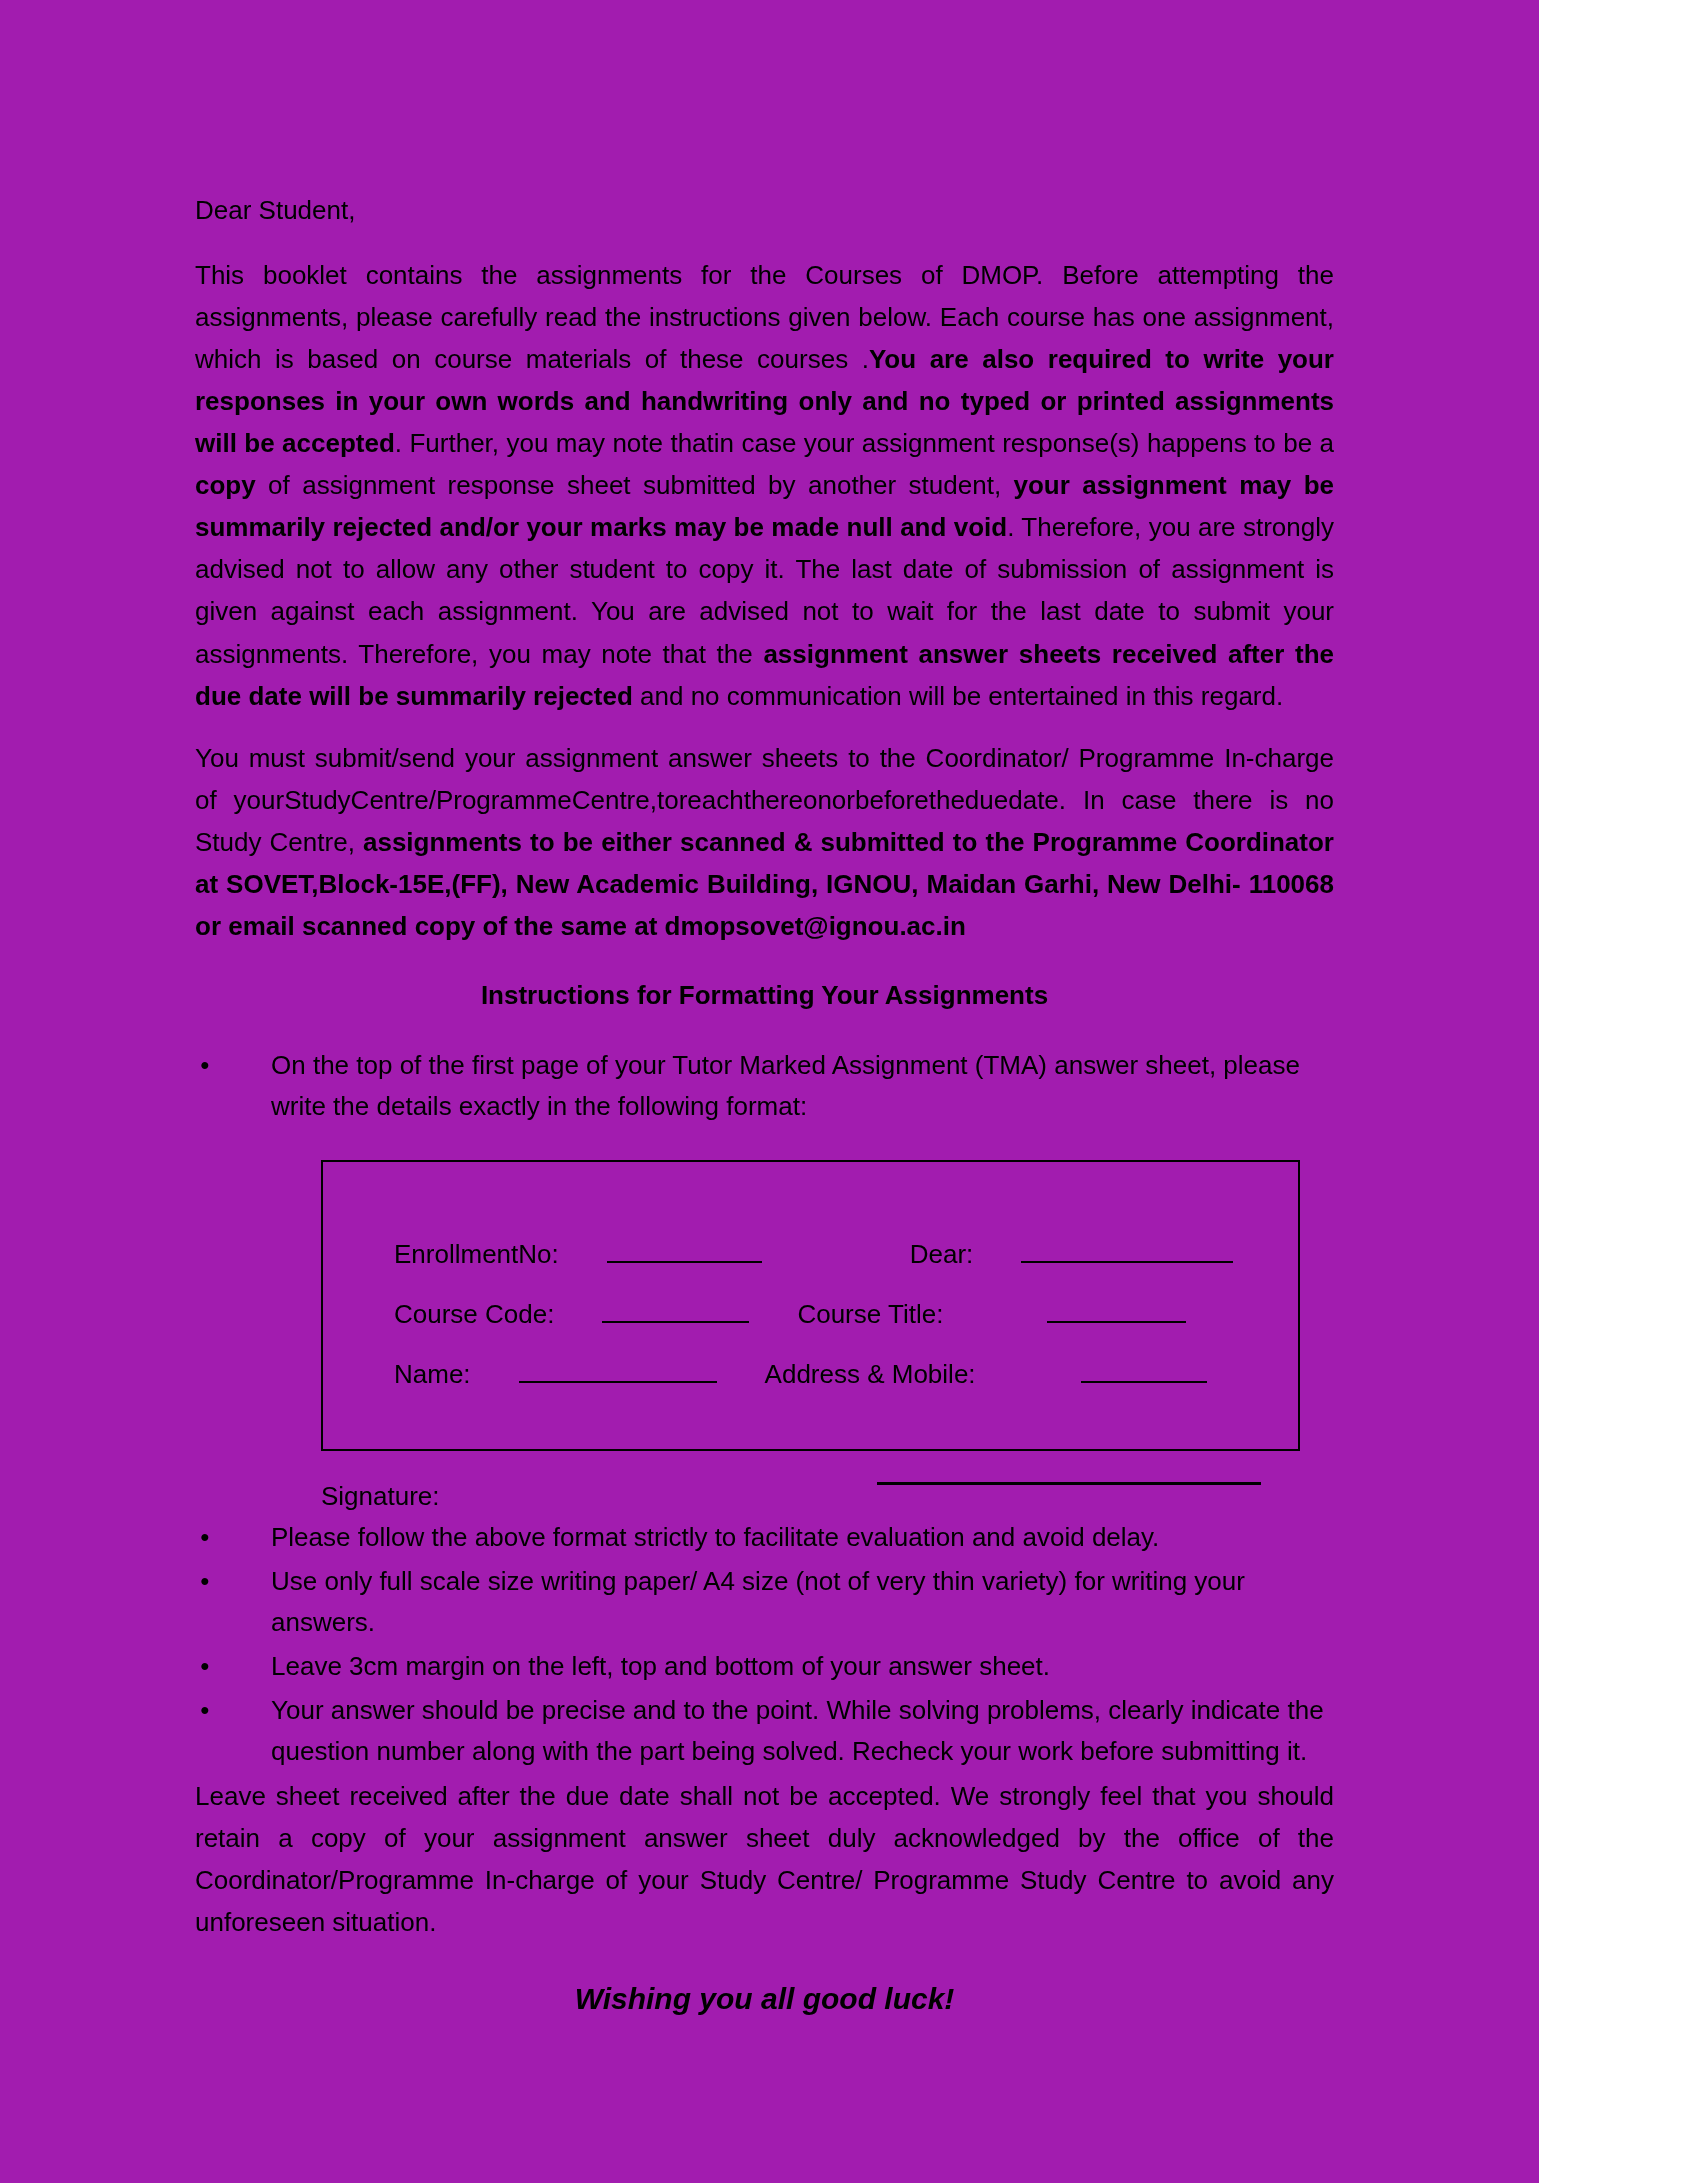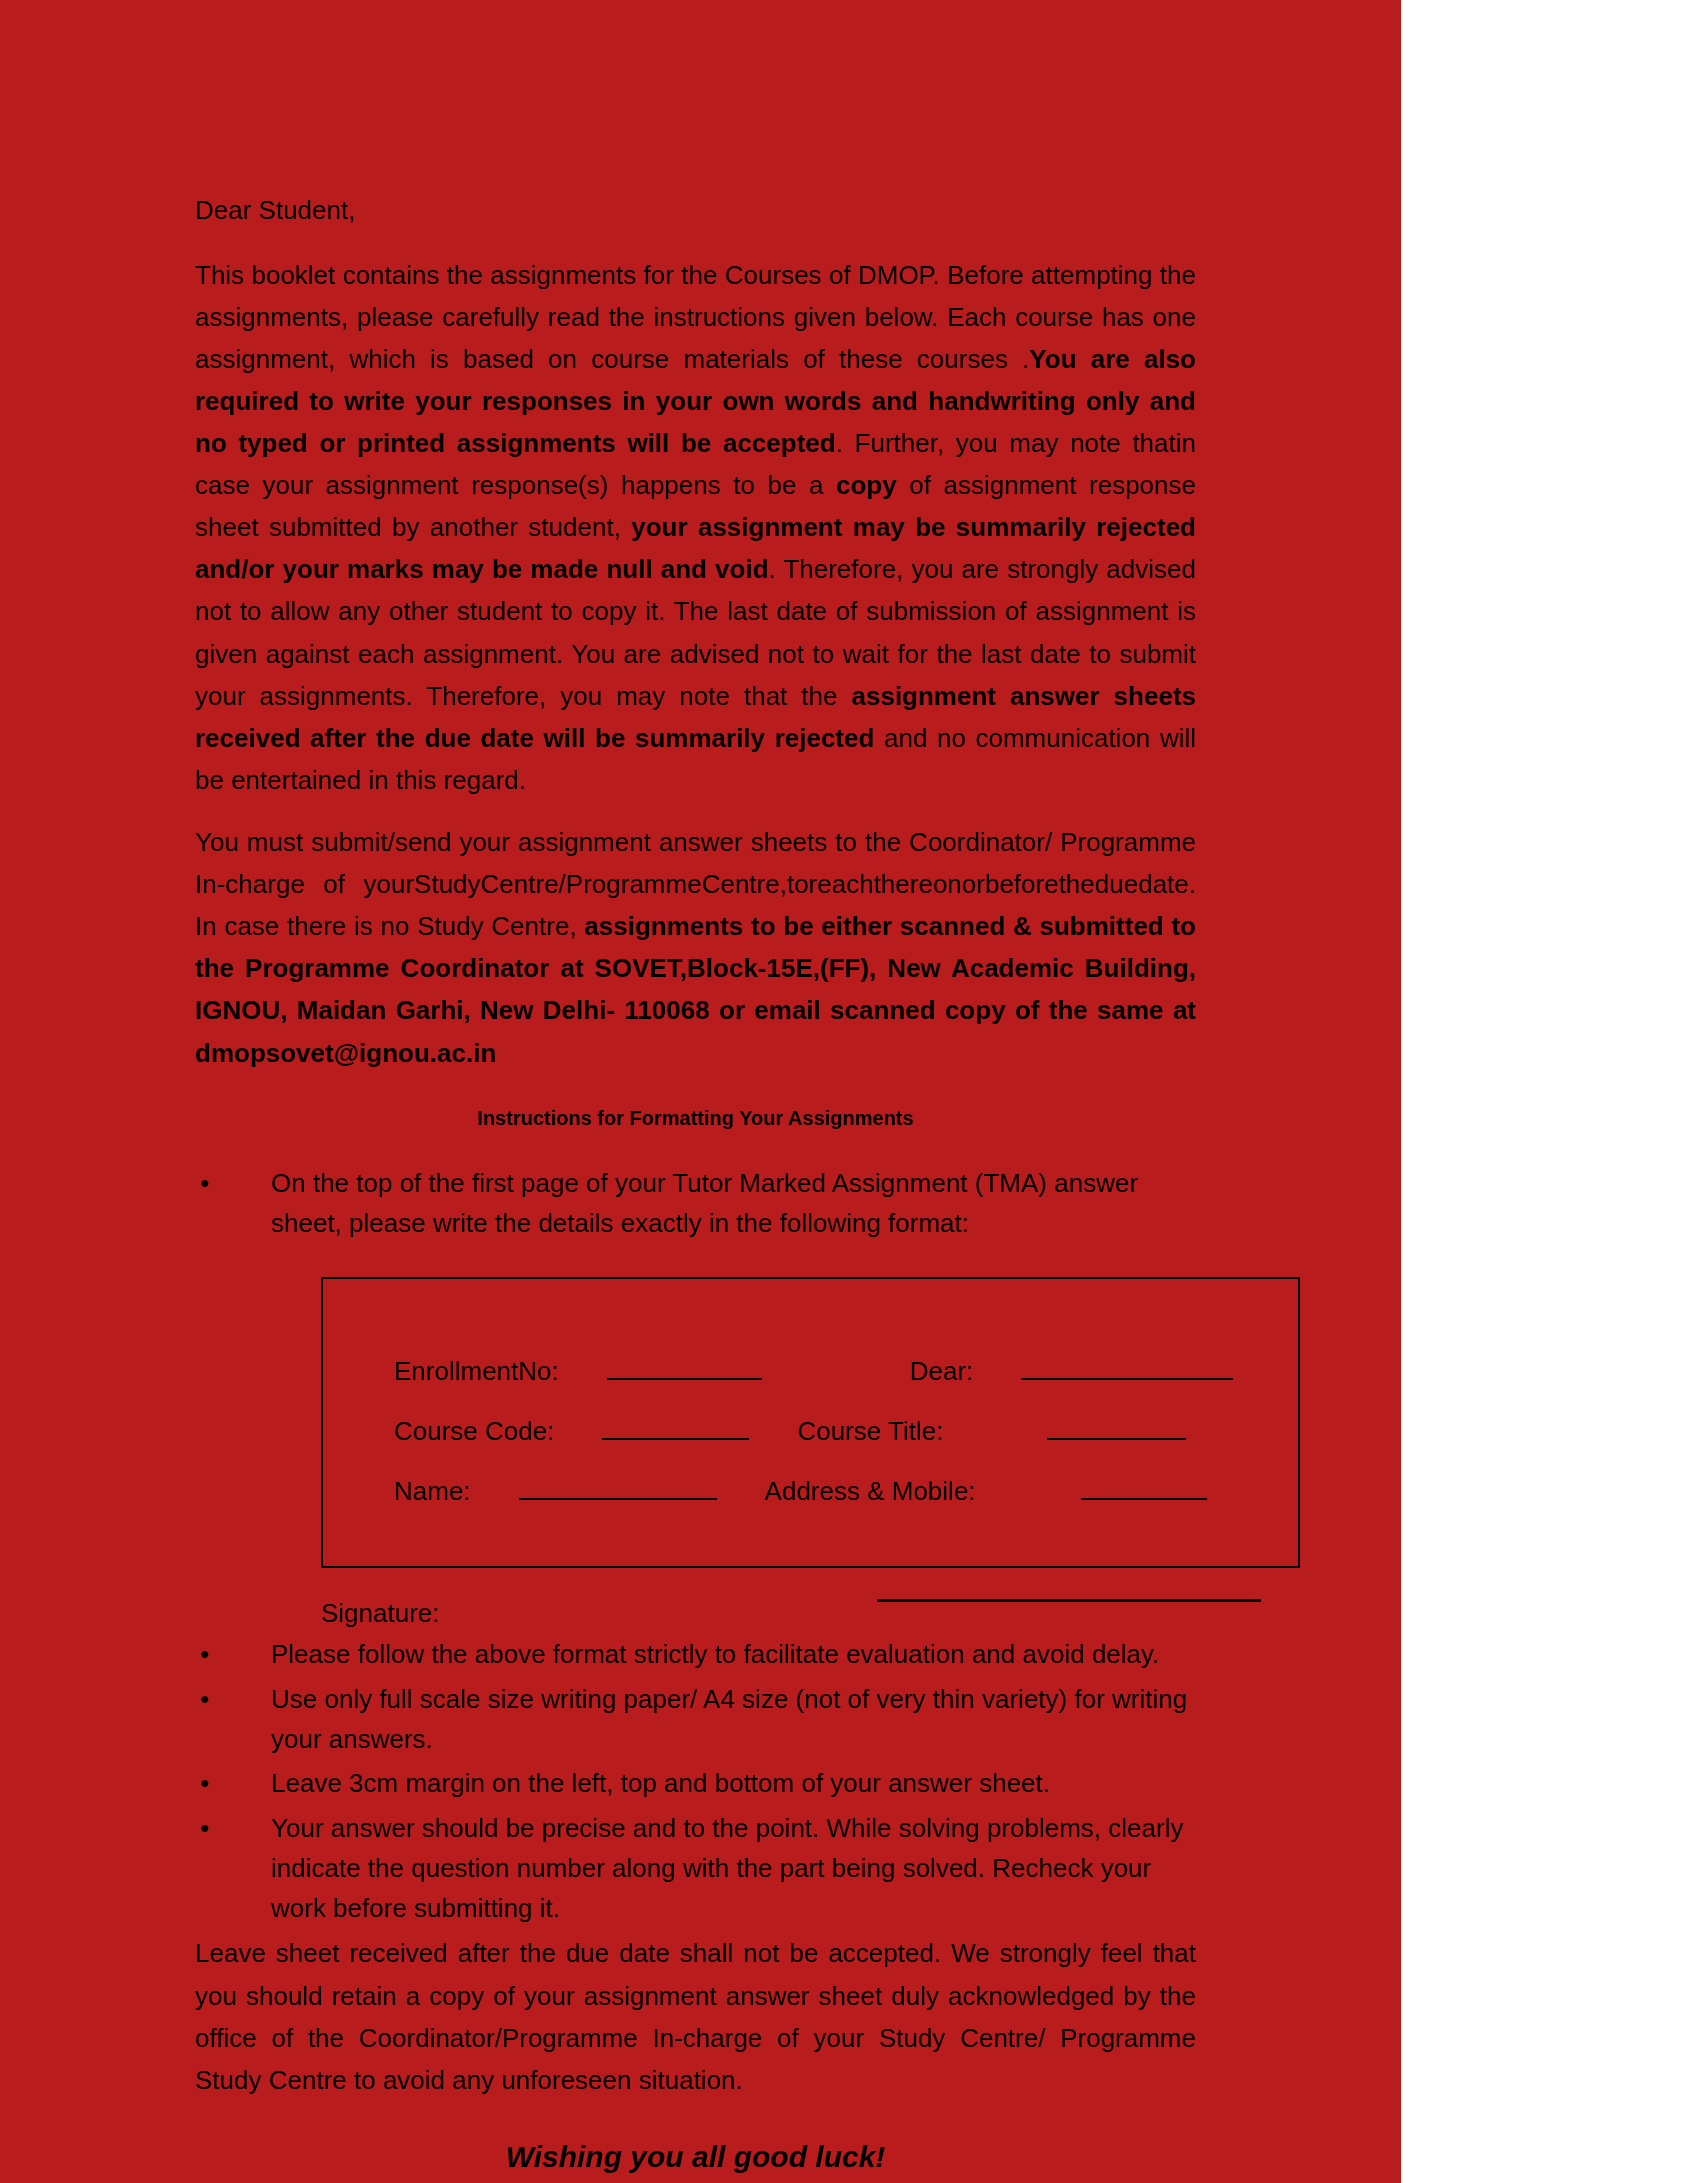"Dear Student," .page { background: #b91c1c -> #a21caf; width: 1401px -> 1539px }
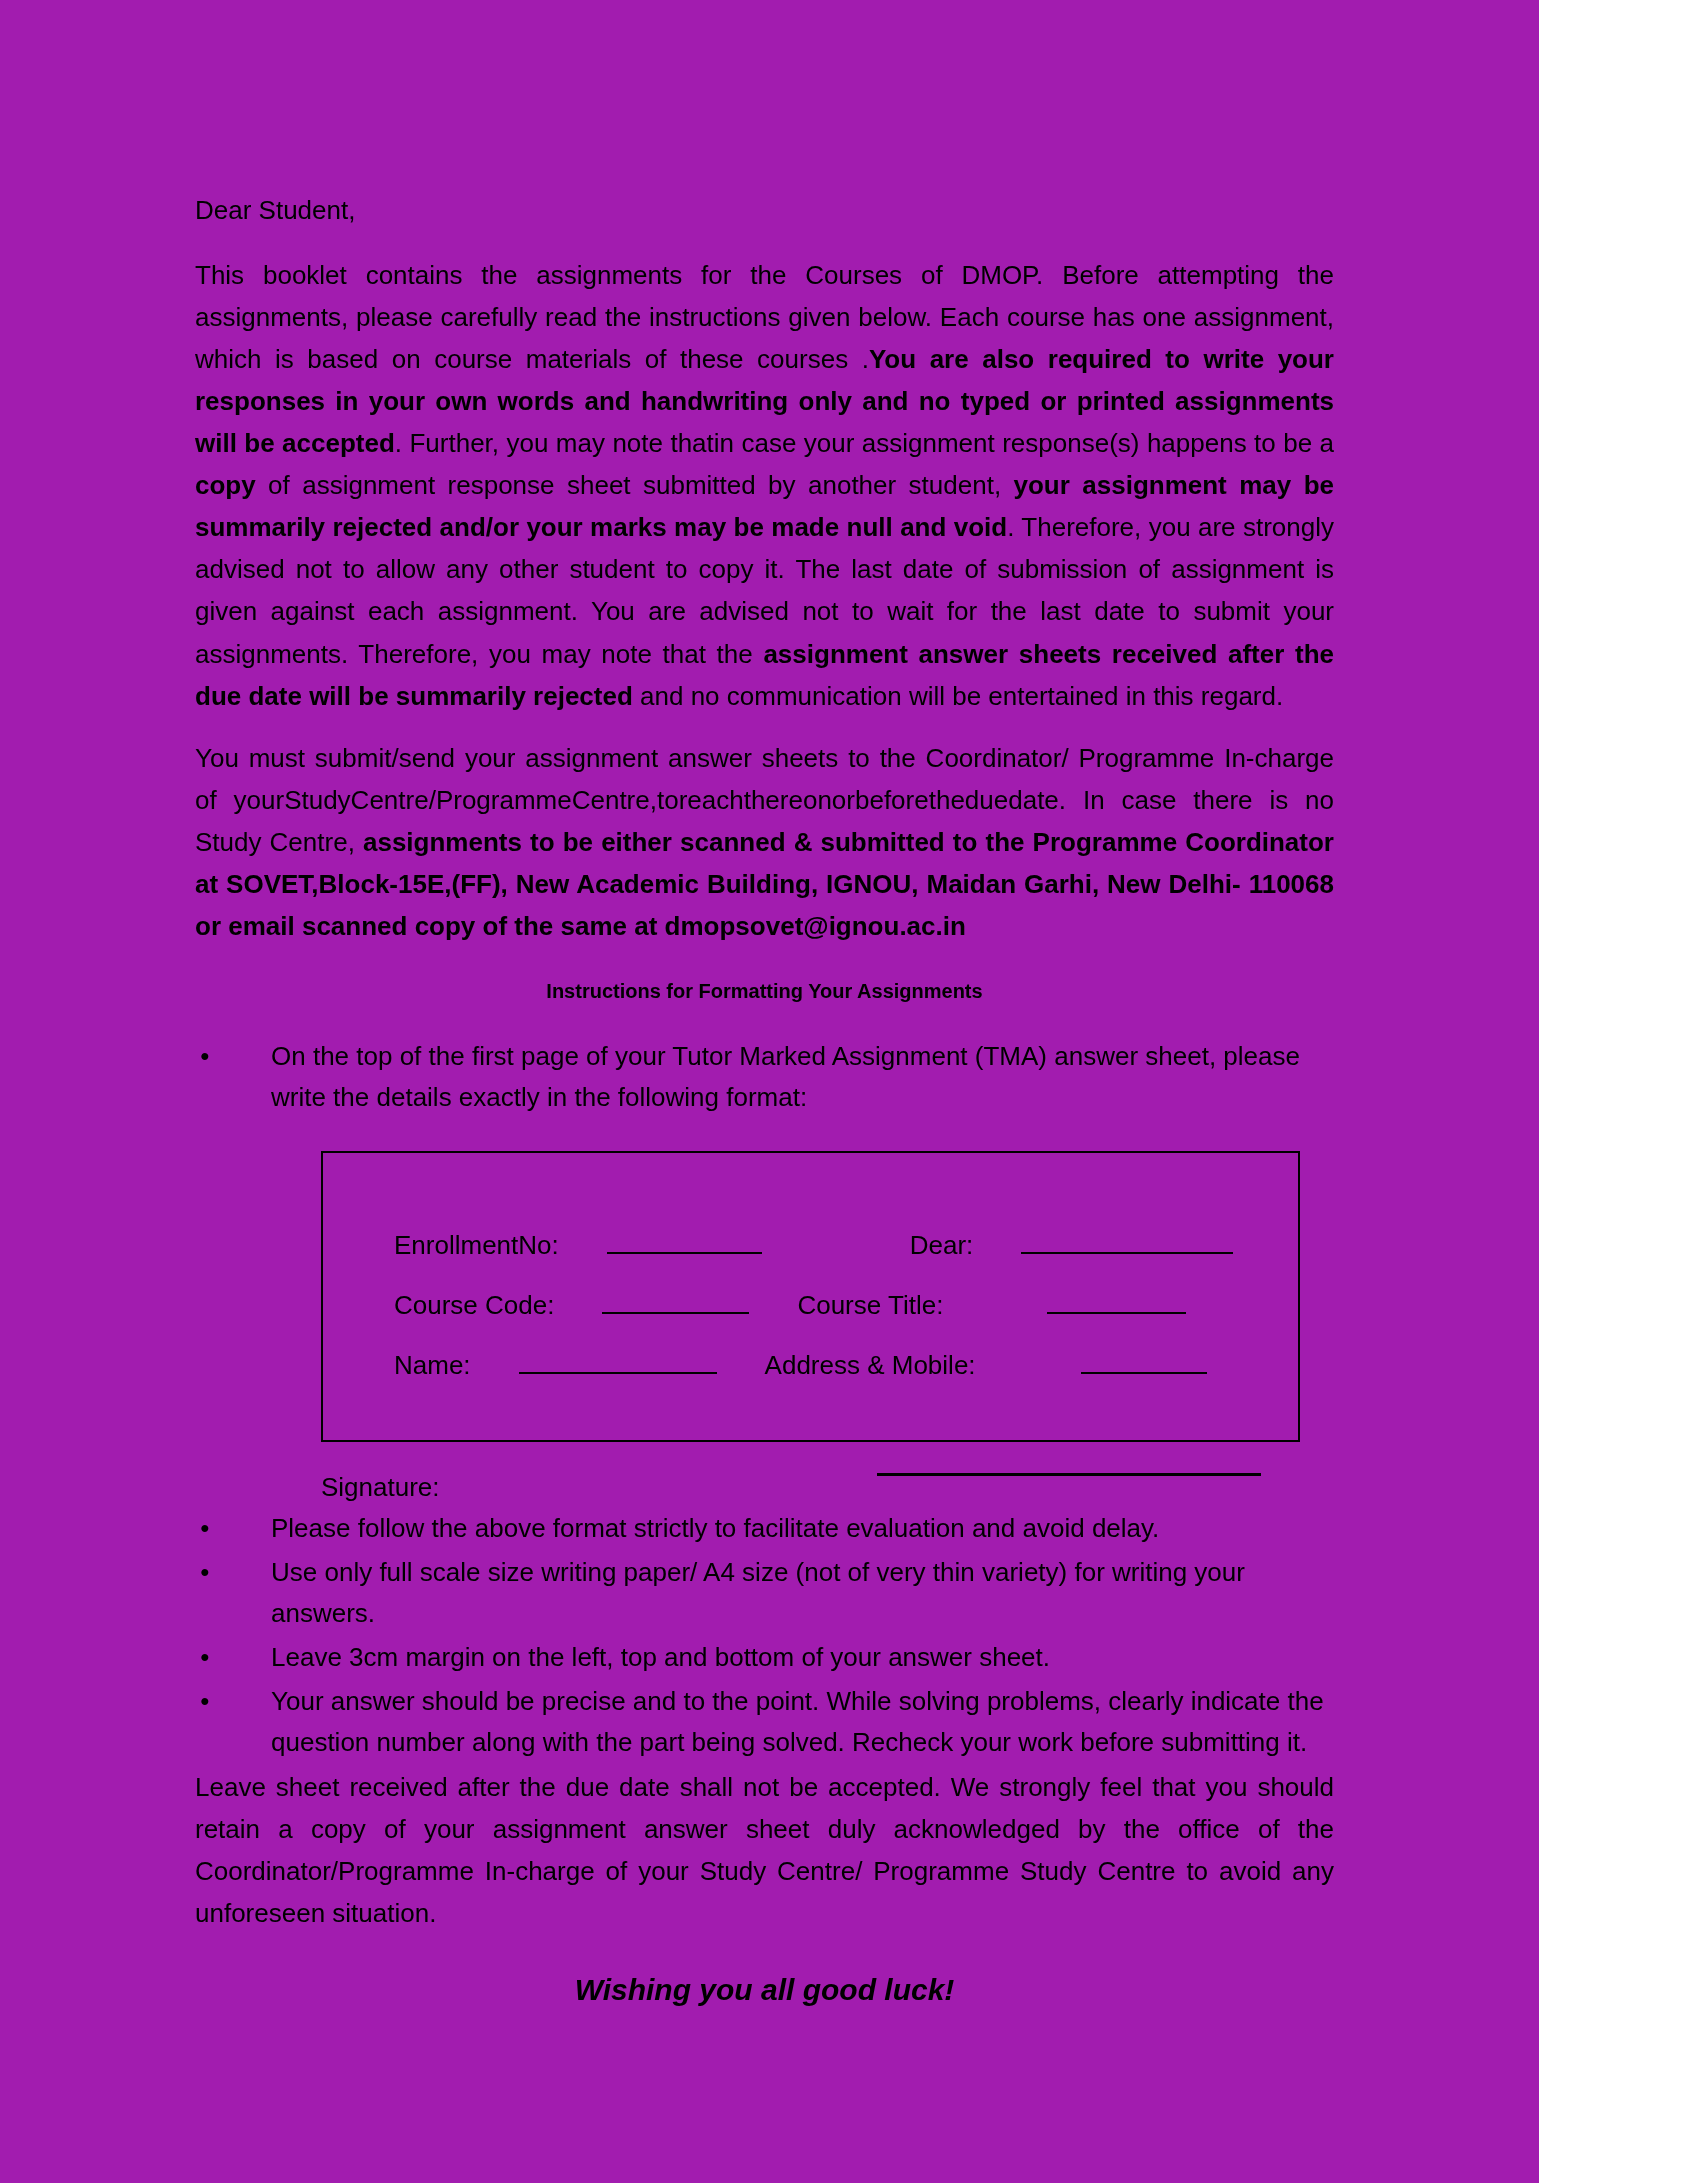"Instructions for Formatting Your" .section-heading { font-size: 20px -> 26px }
